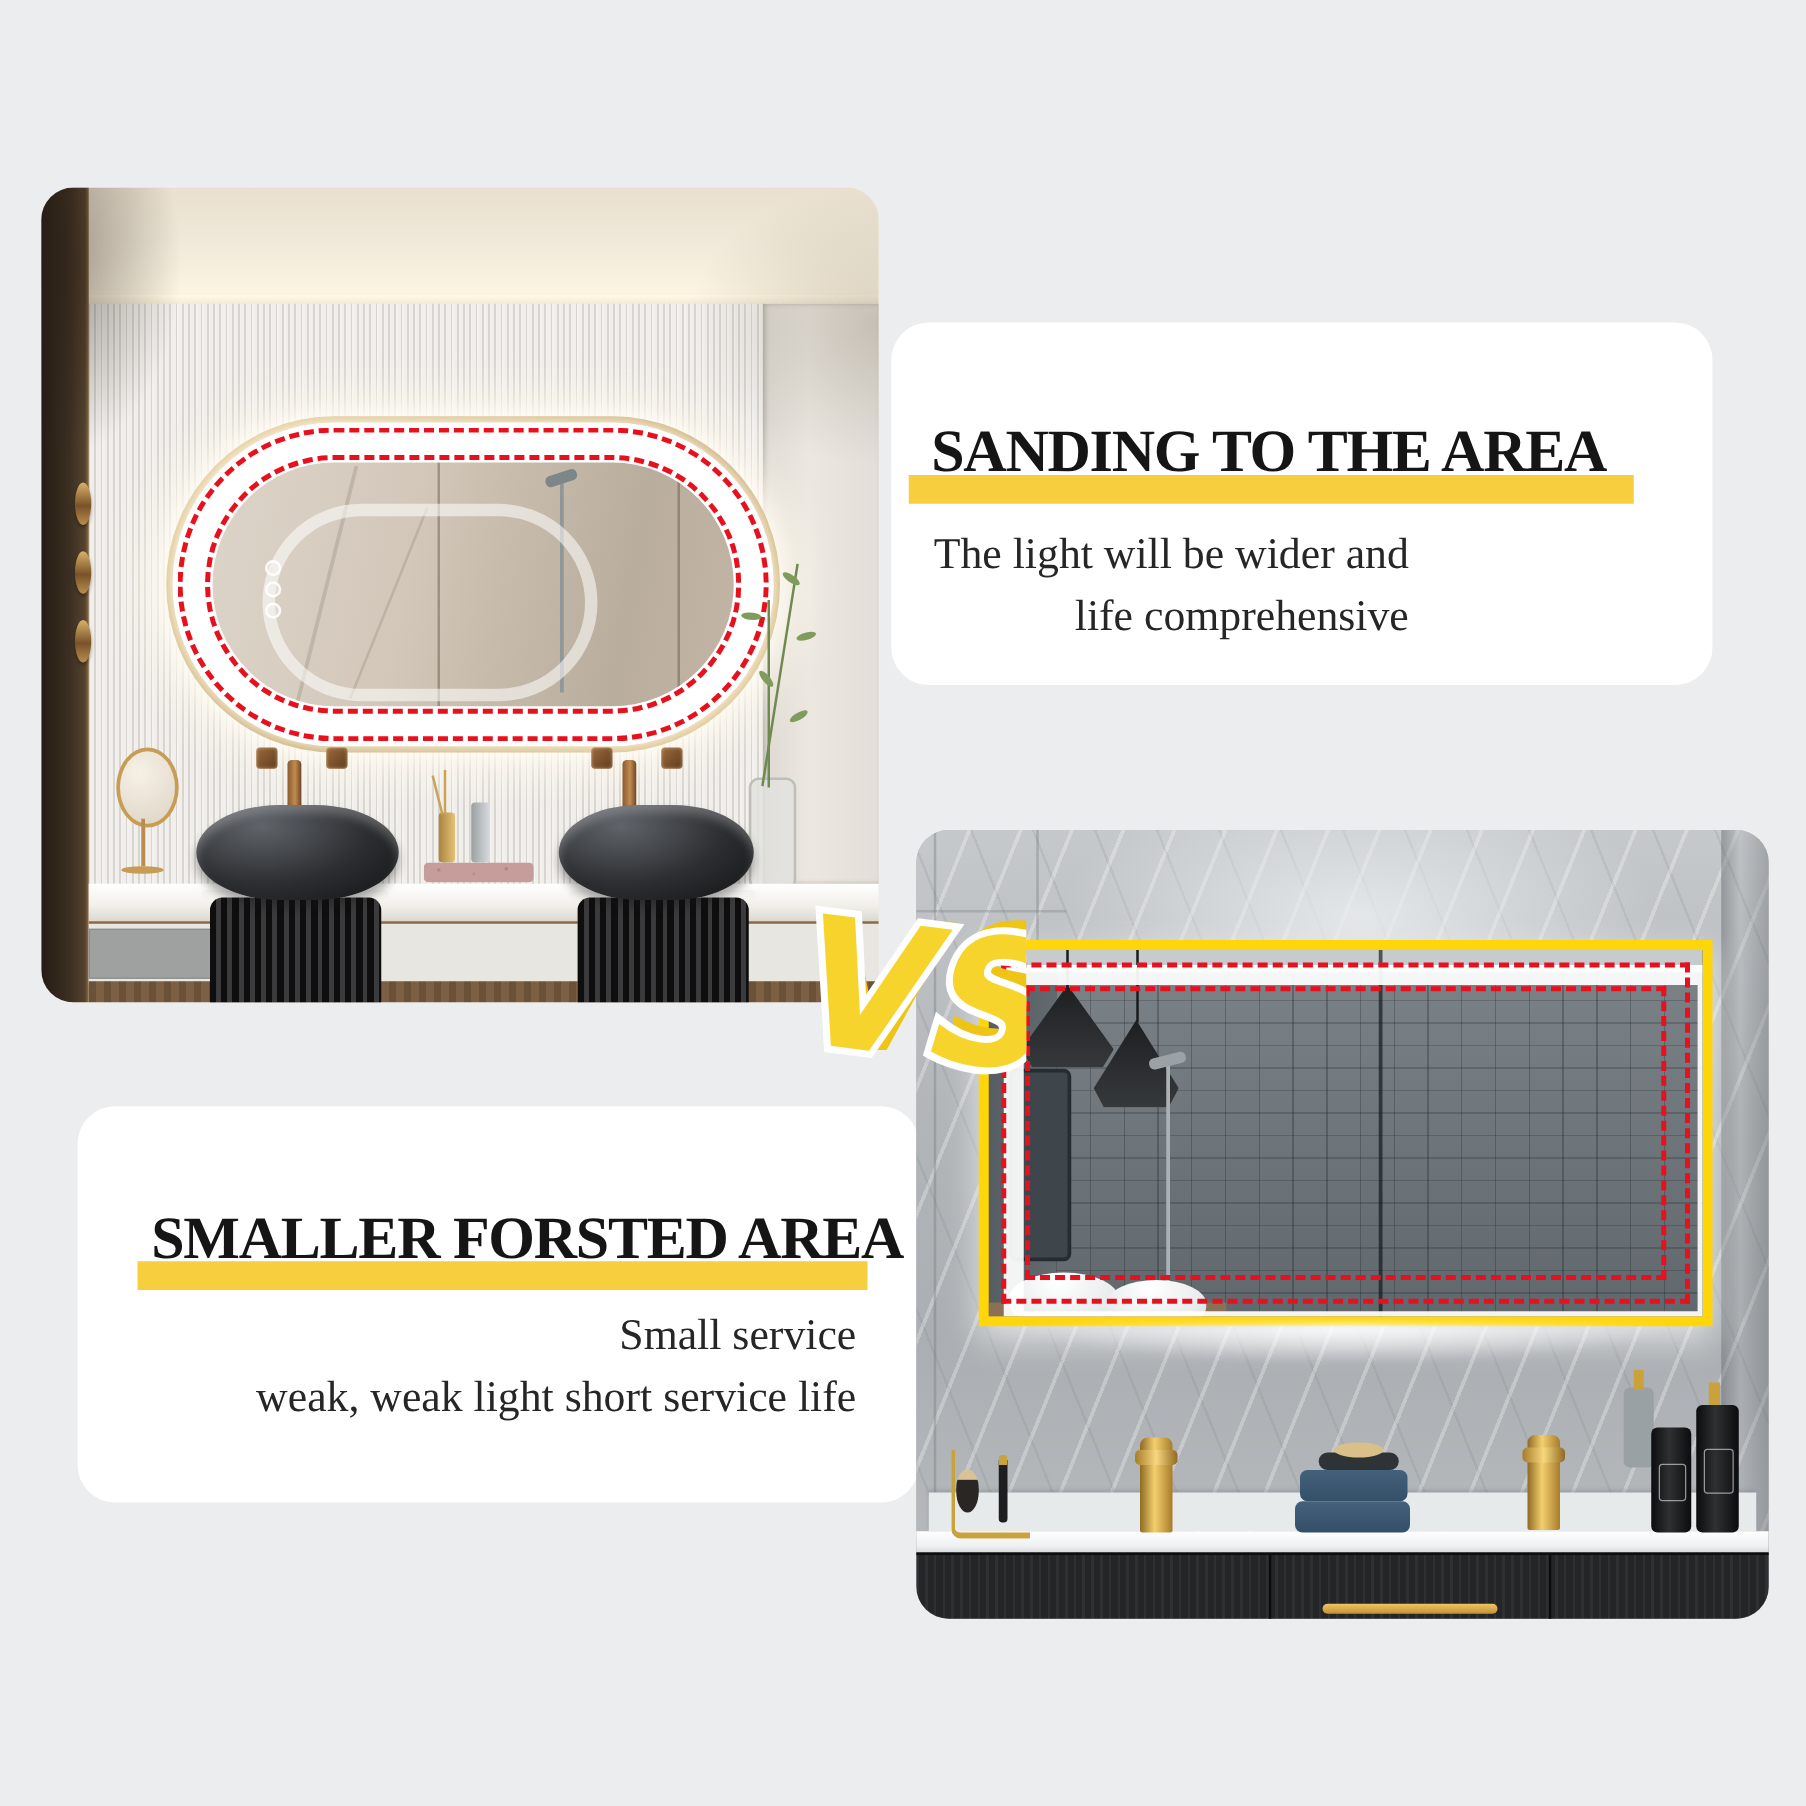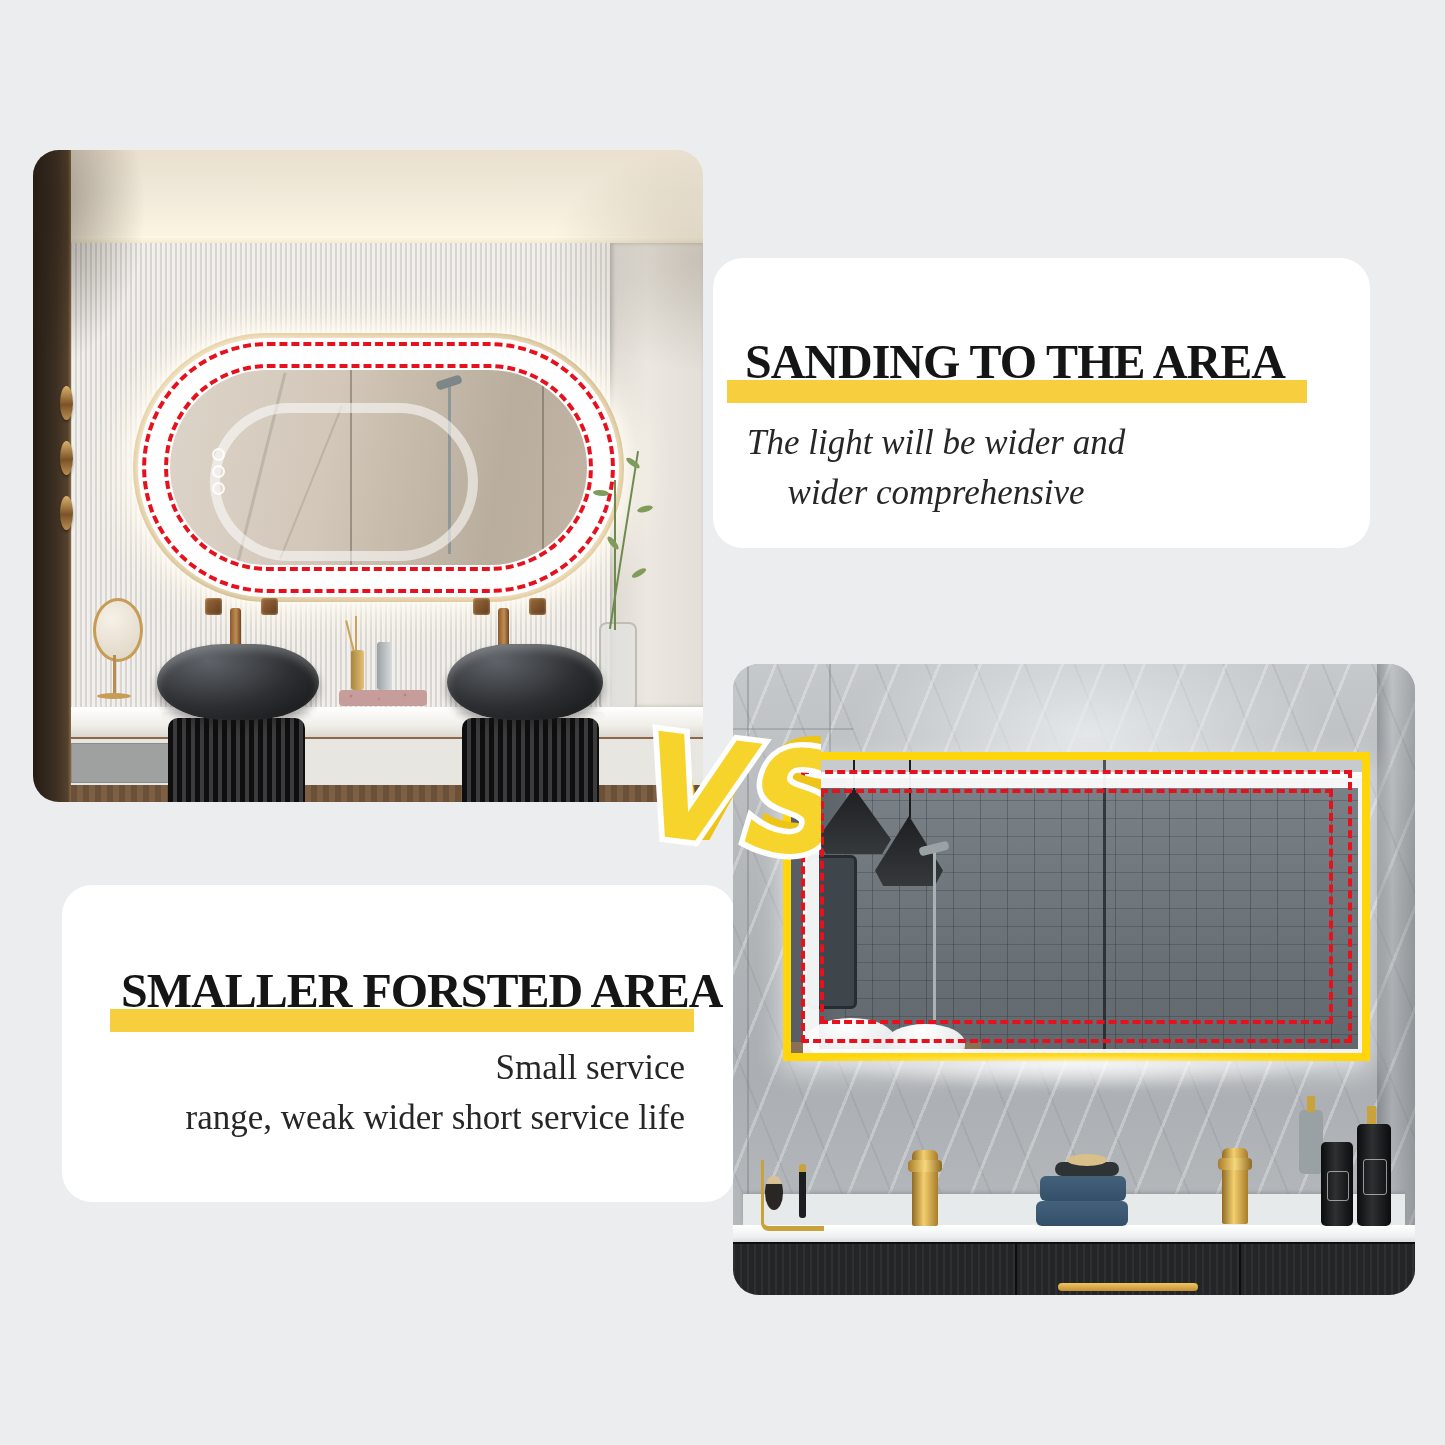"The light will be wider" div.panel-body { font-style: italic -> none; text-align: center -> right }
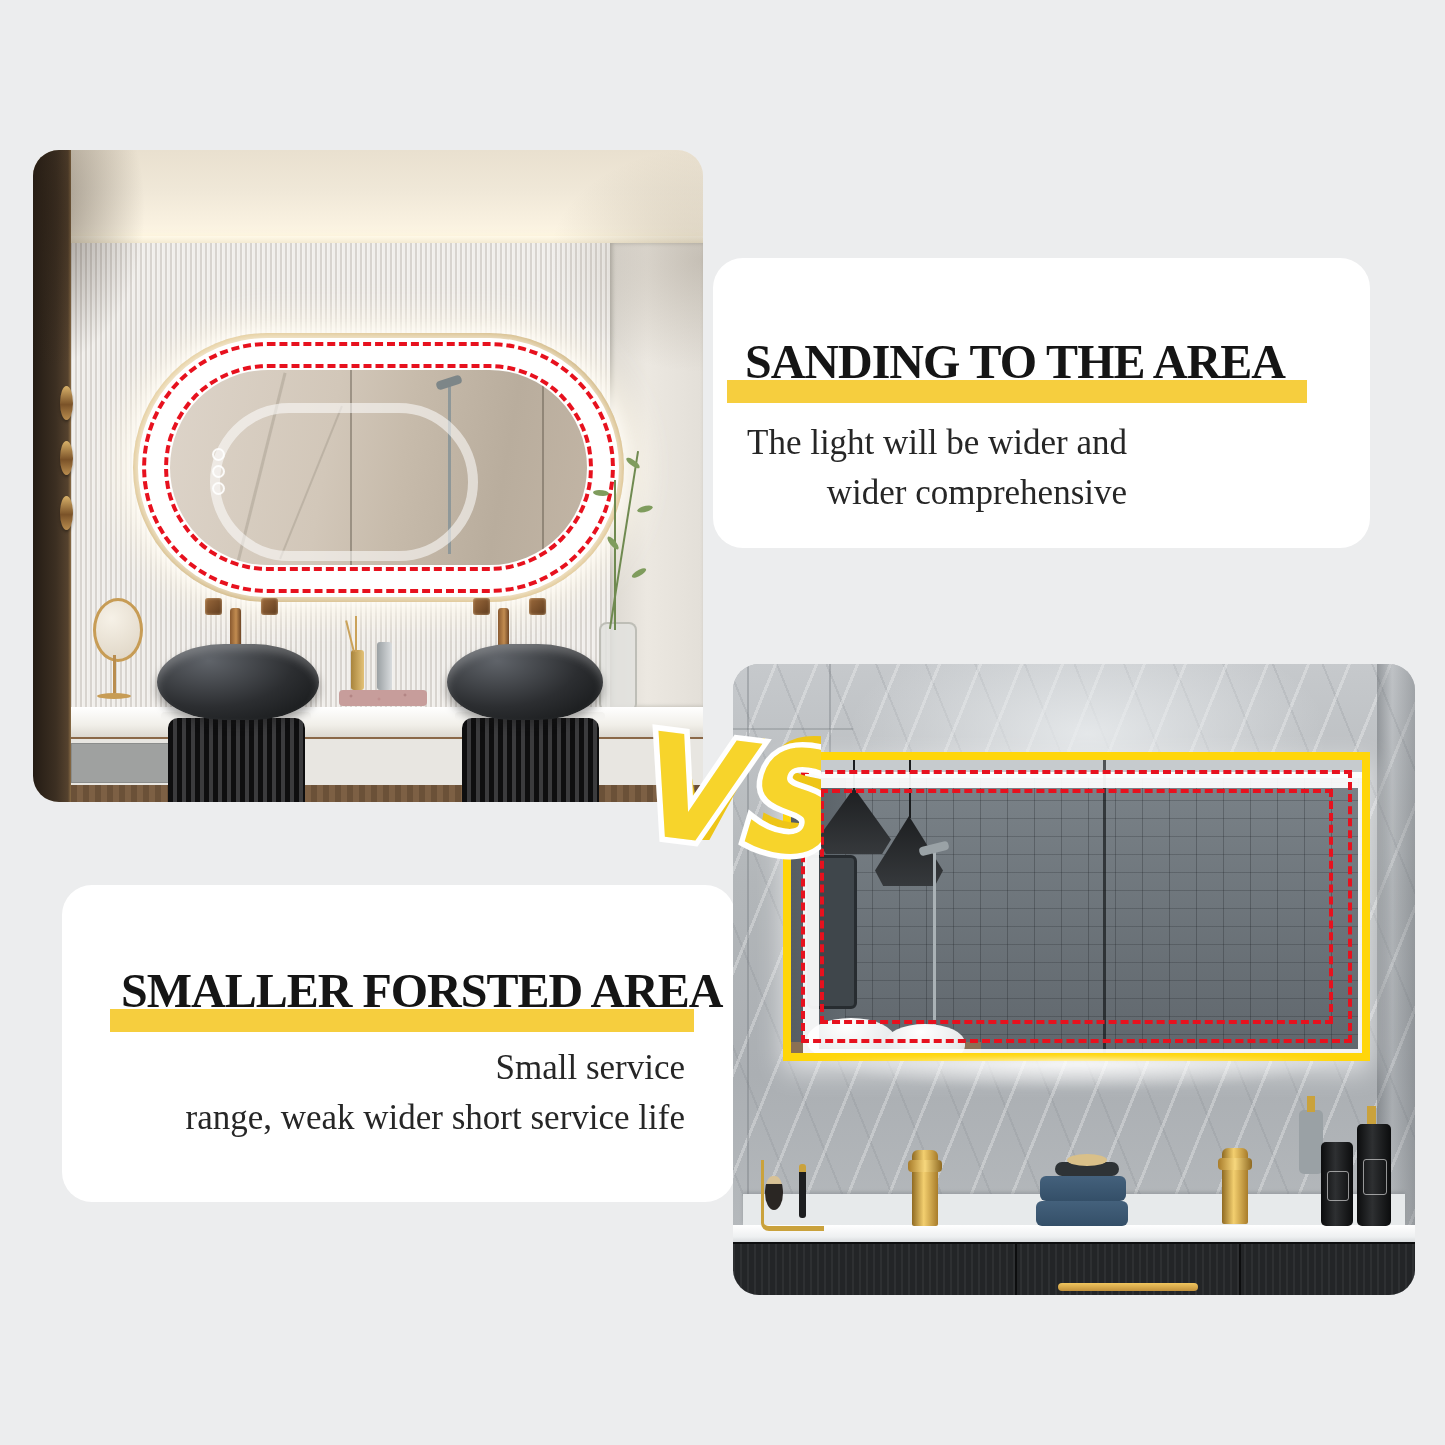"wider comprehensive" div { text: wider -> life }
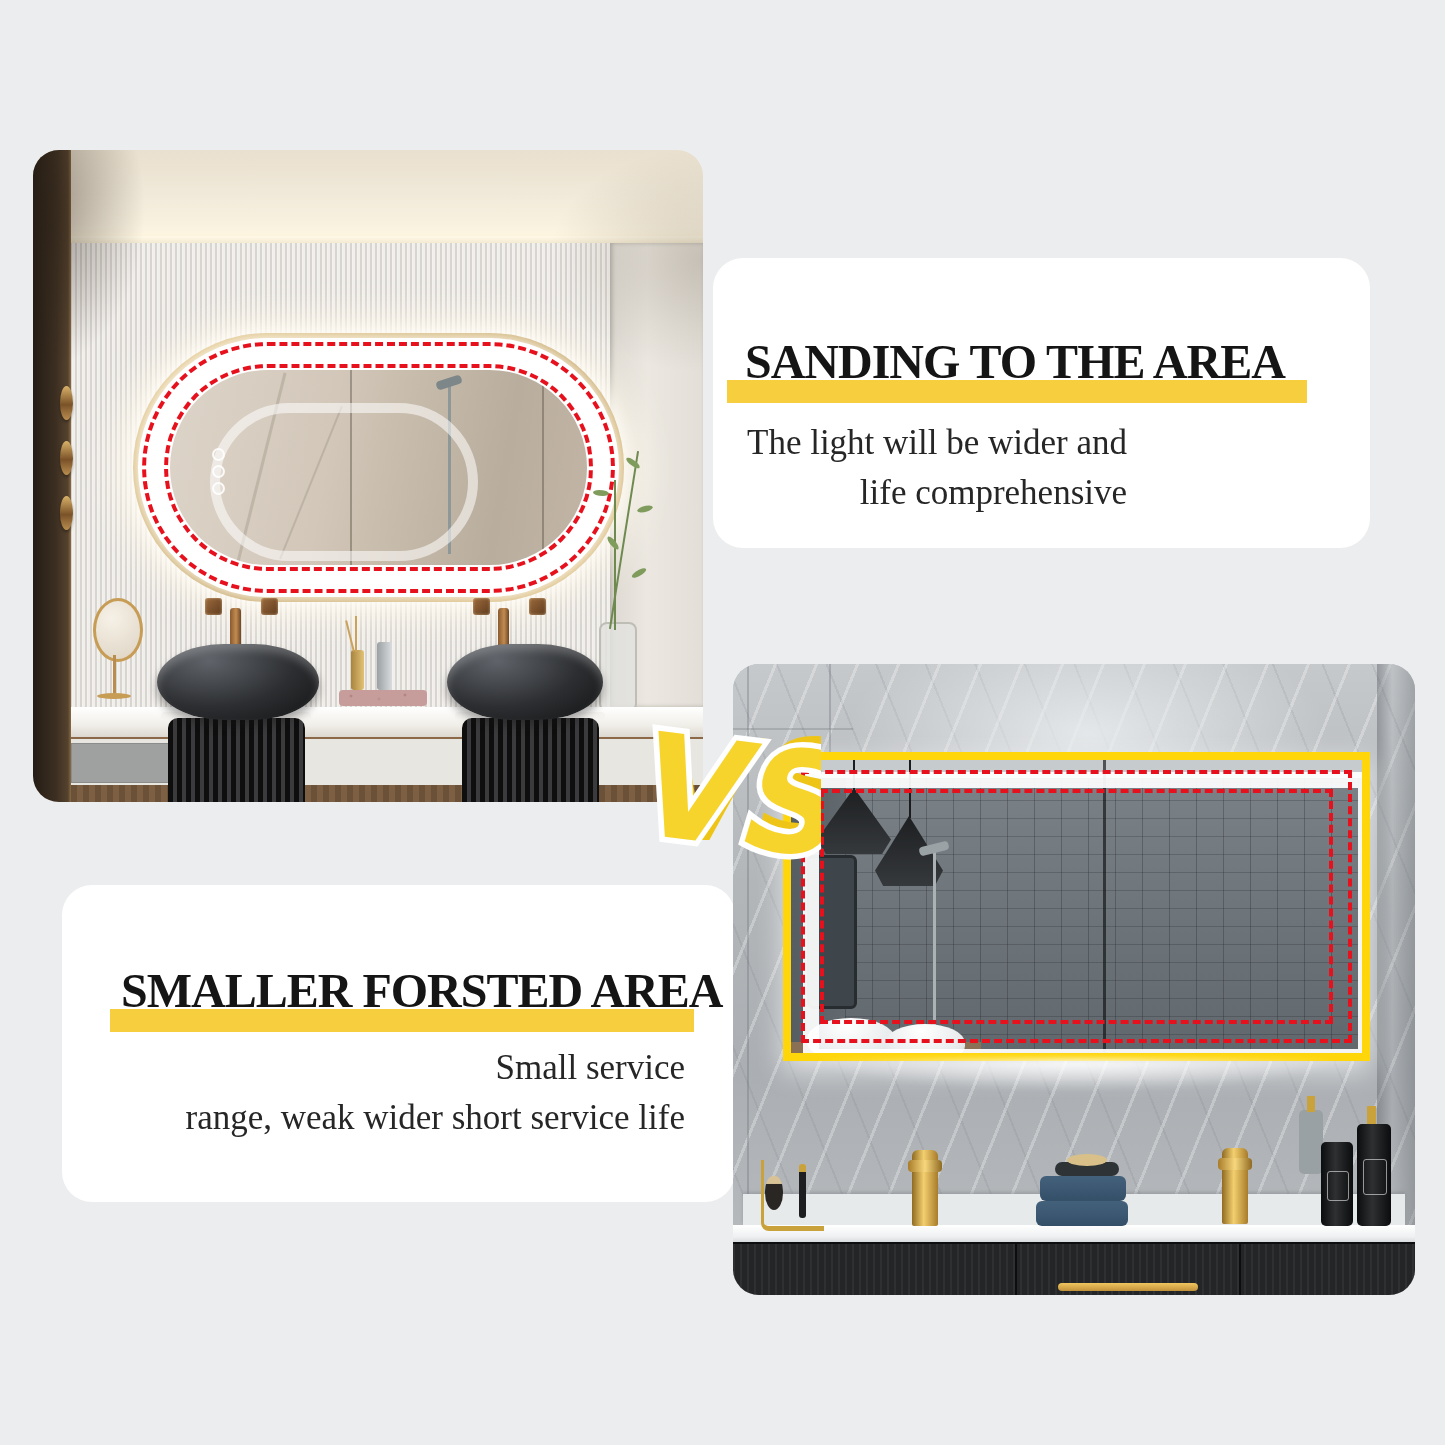"range, weak wider short service" div { text: range, weak wider -> weak, weak light }
